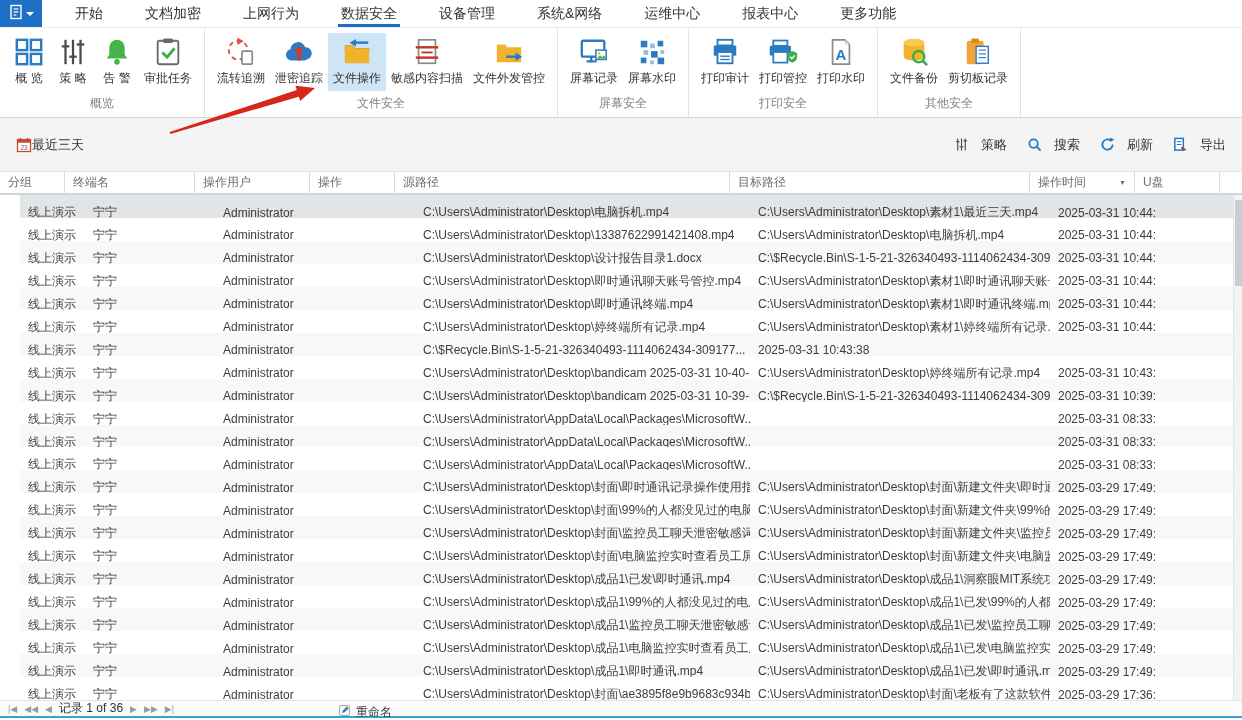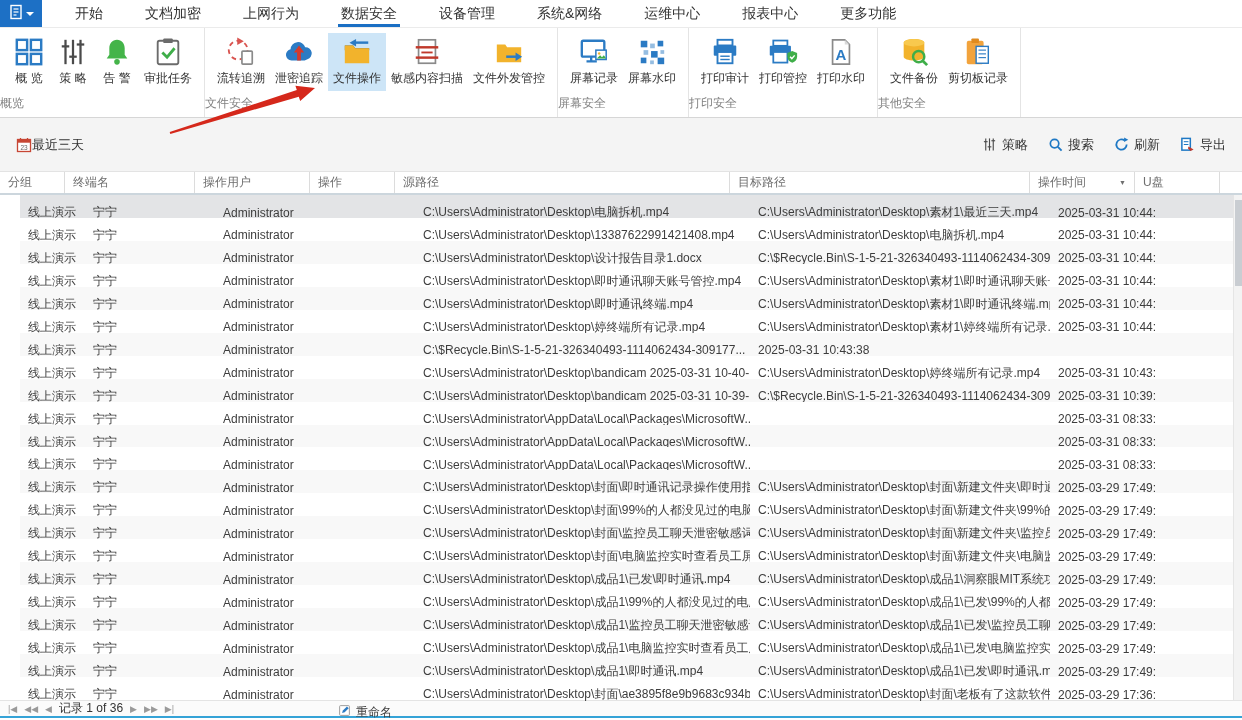"概览" .rlabel { text-align: left -> center }
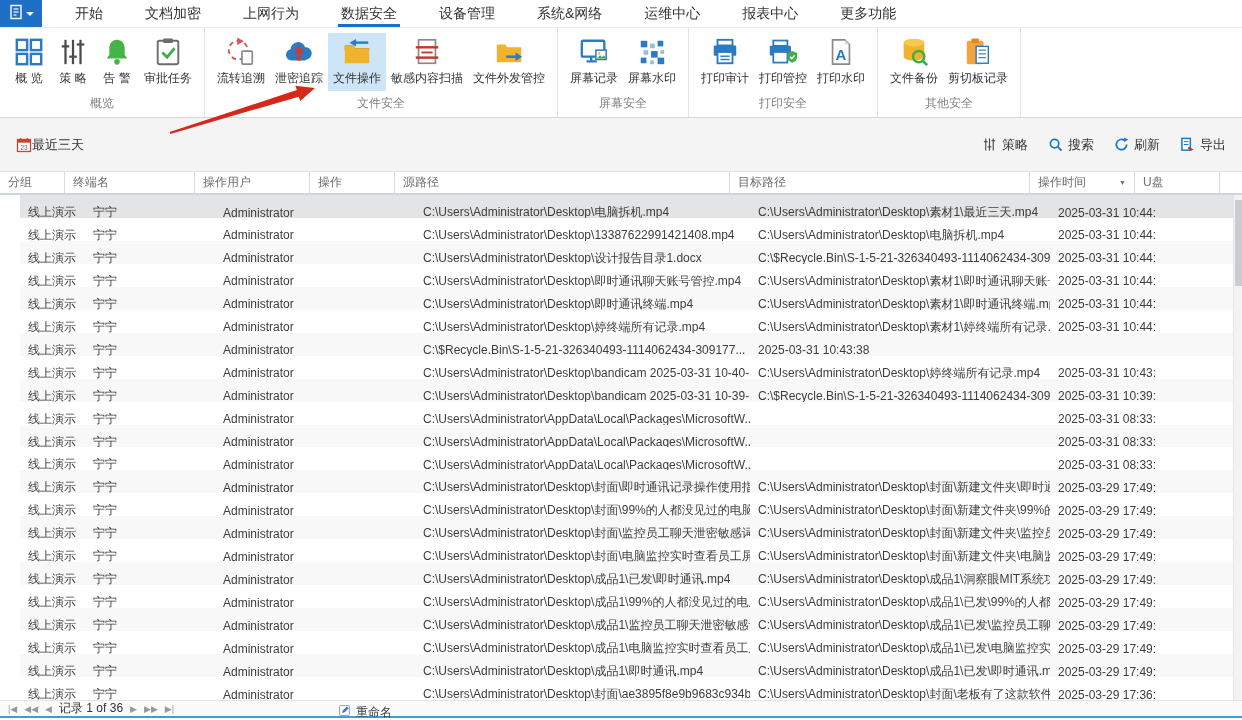"策略" .action-btn { gap: 5px -> 12px }
